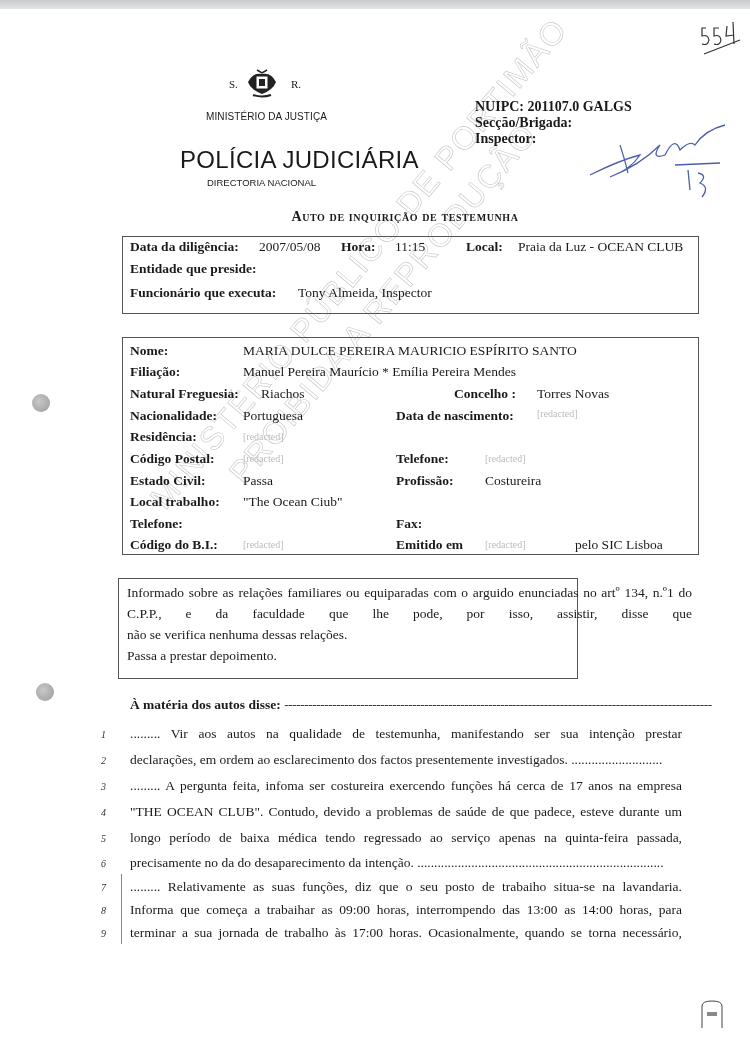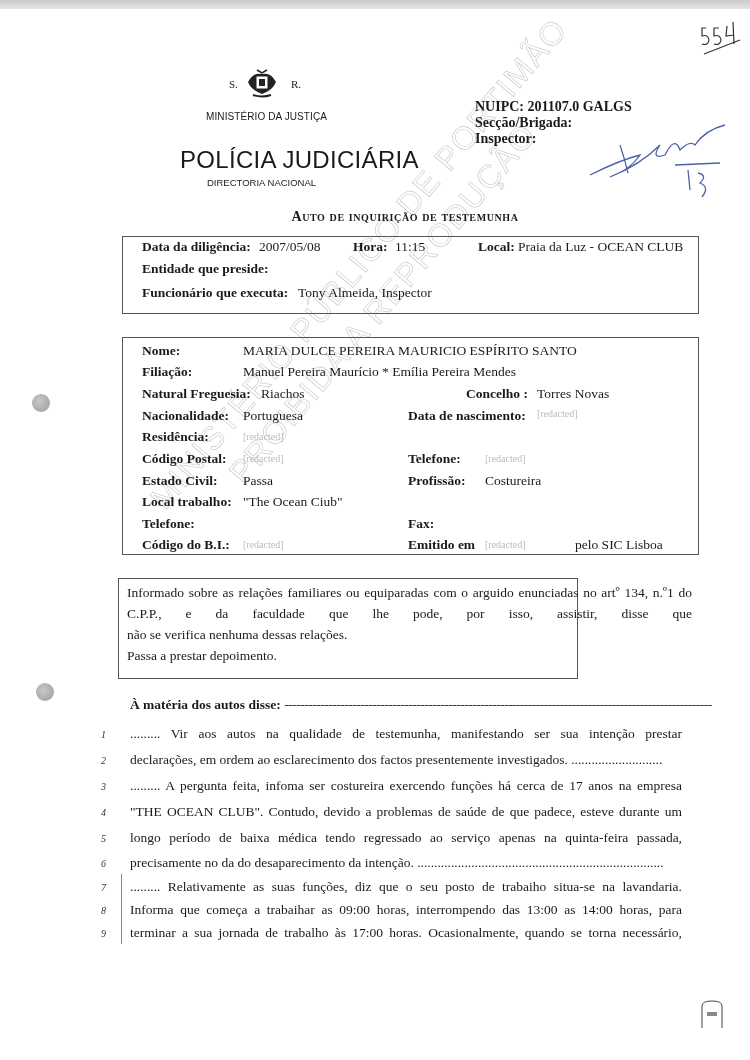"Data da diligência:" .lbl { margin-left: 12px -> none }
